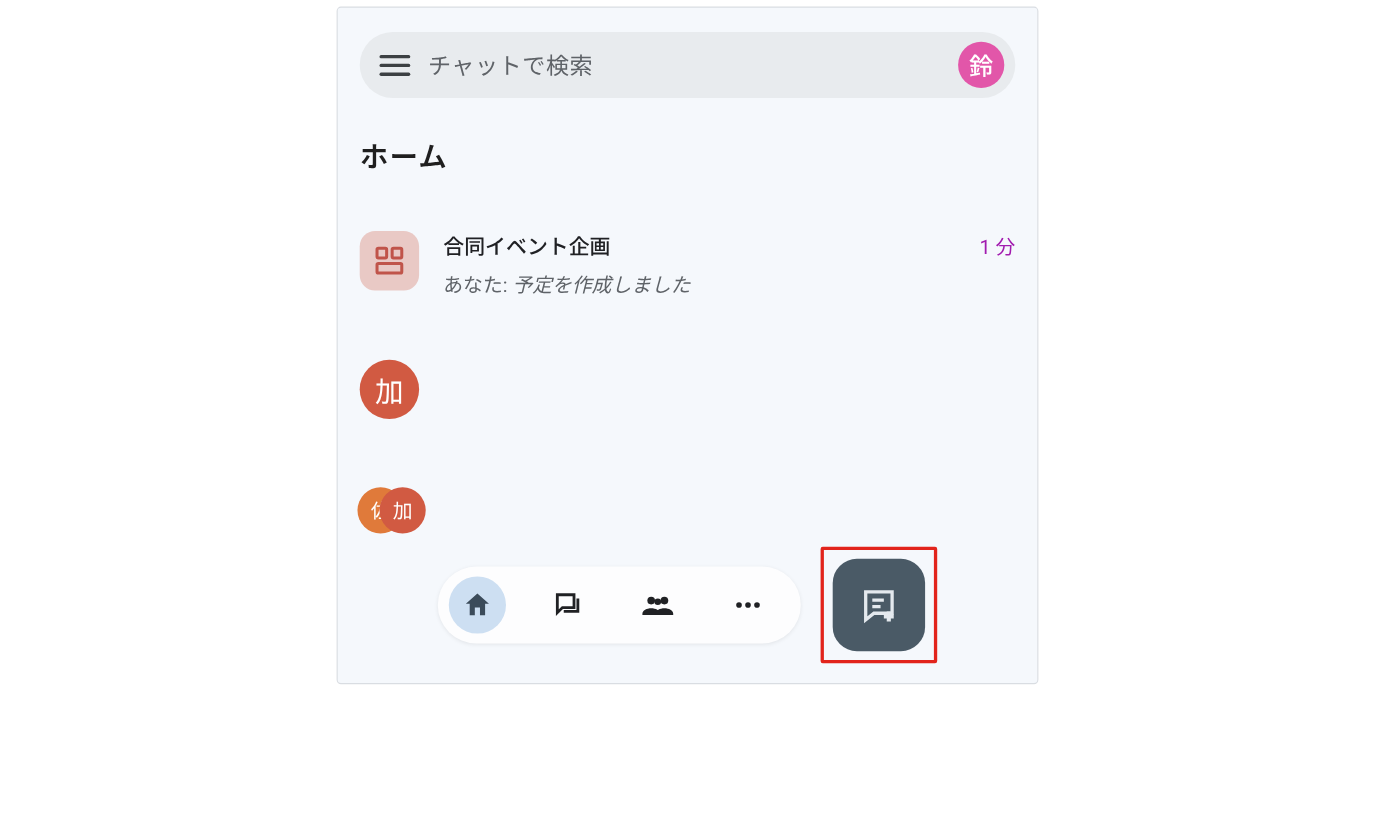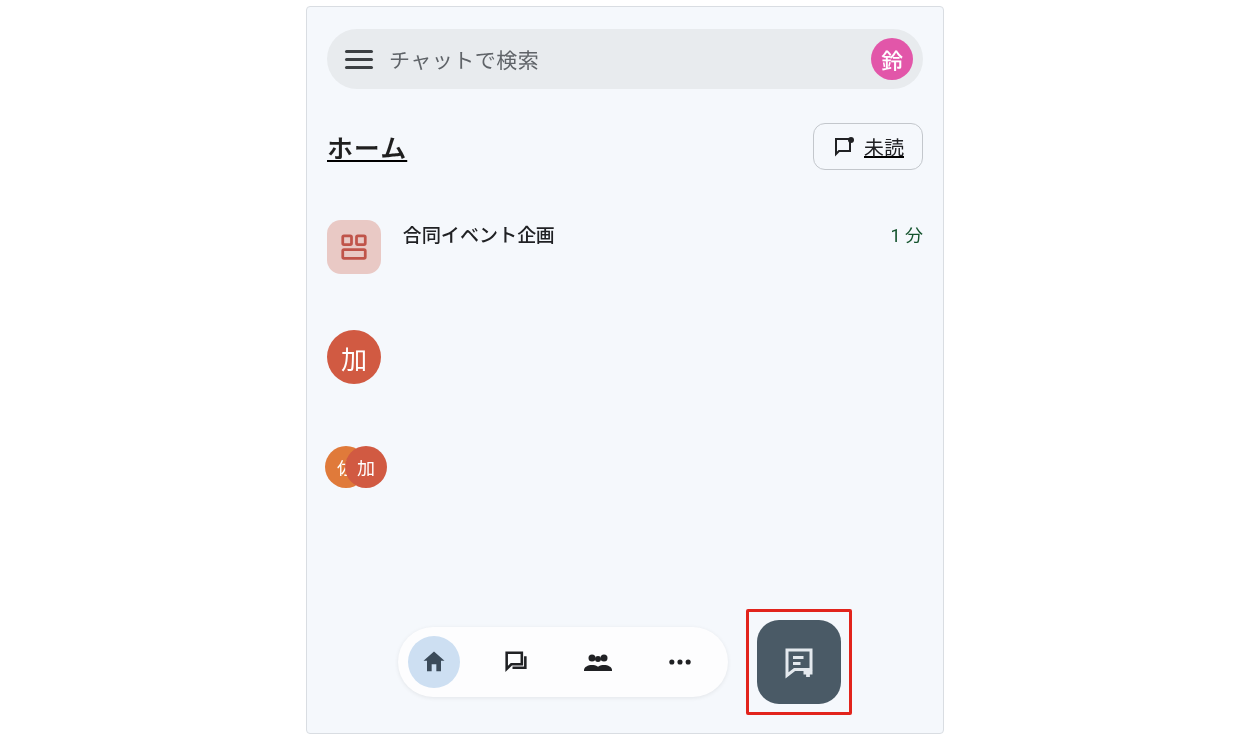"チャットで検索" .app-frame { height: 728px -> 616px }
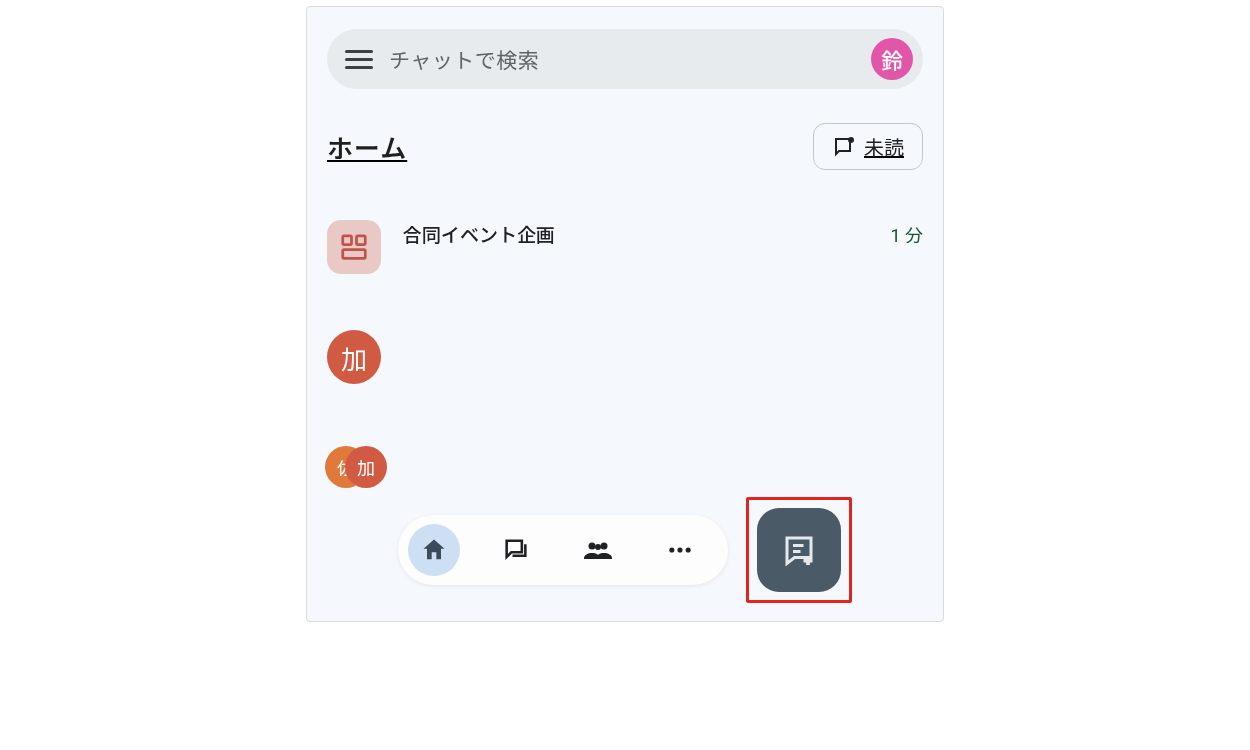"ホーム" .section-header { text-decoration: underline -> none }
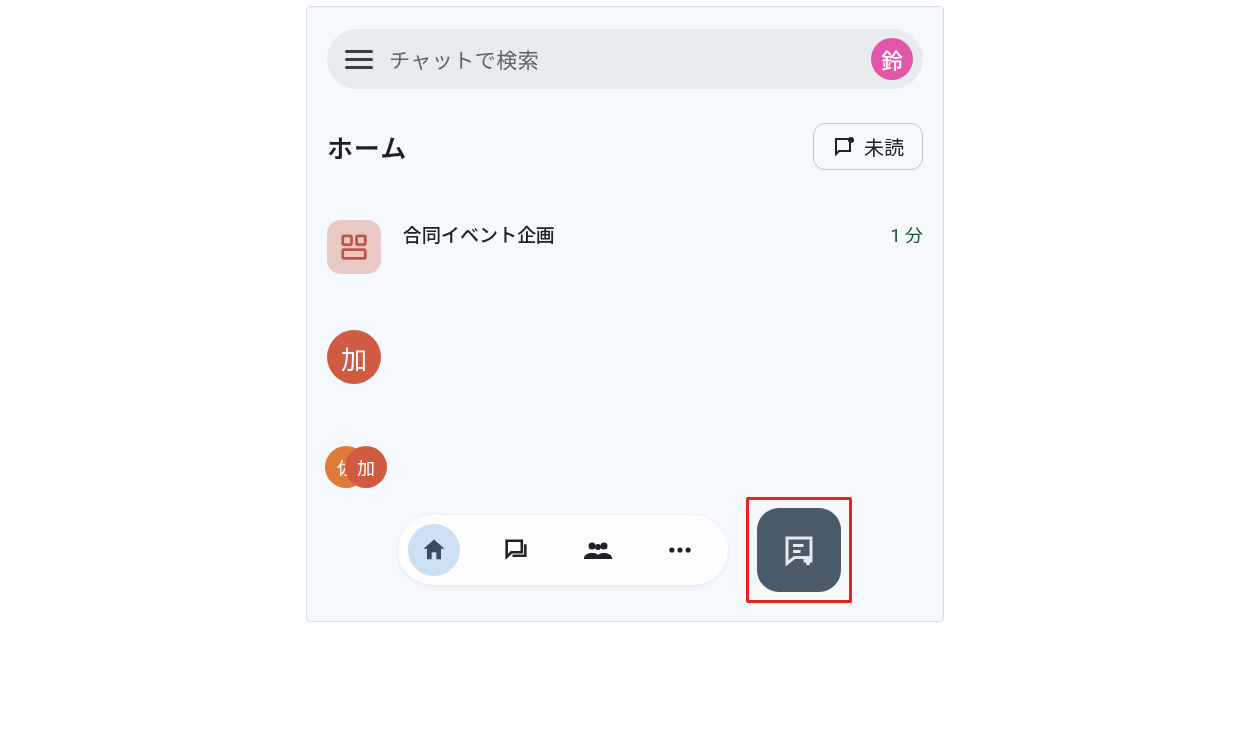"未読" div.unread-chip { html: <div> <span> <svg> <path></path> <circle></circle> </svg> </span> <span>未読</span> </div> -> none }
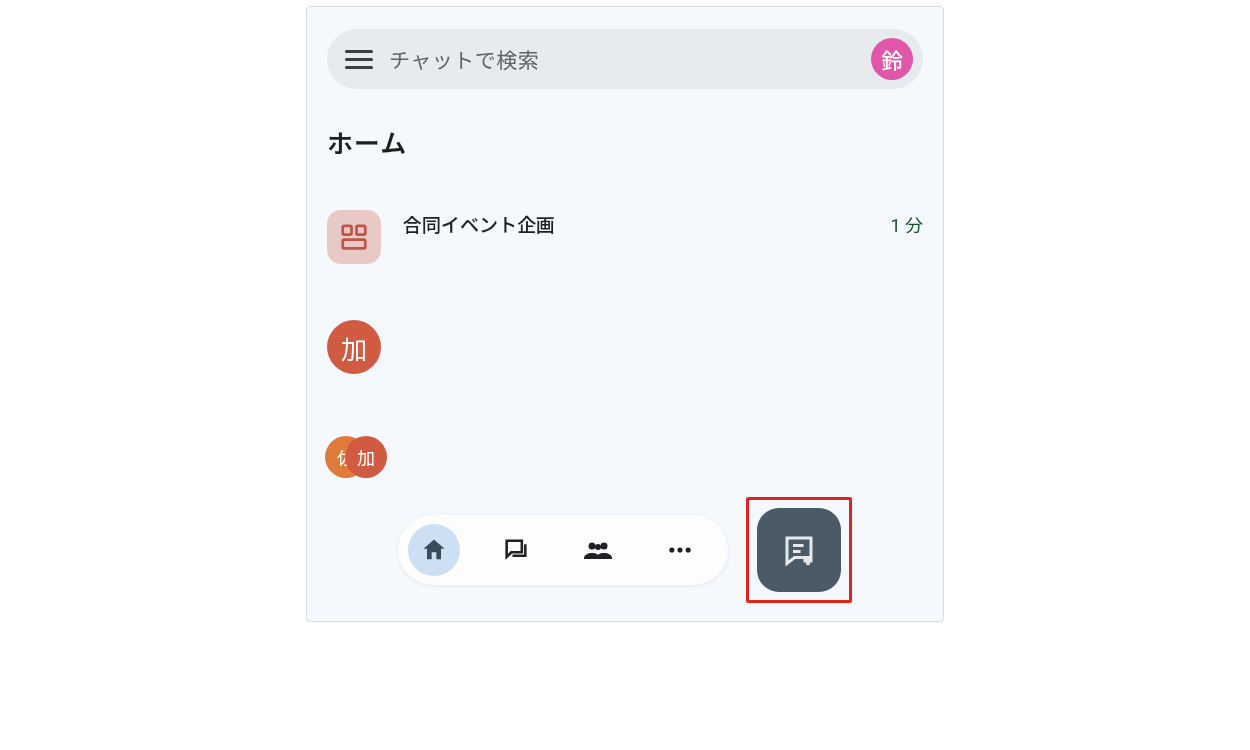"1 分" .chat-time { color: #14532d -> #a21caf }
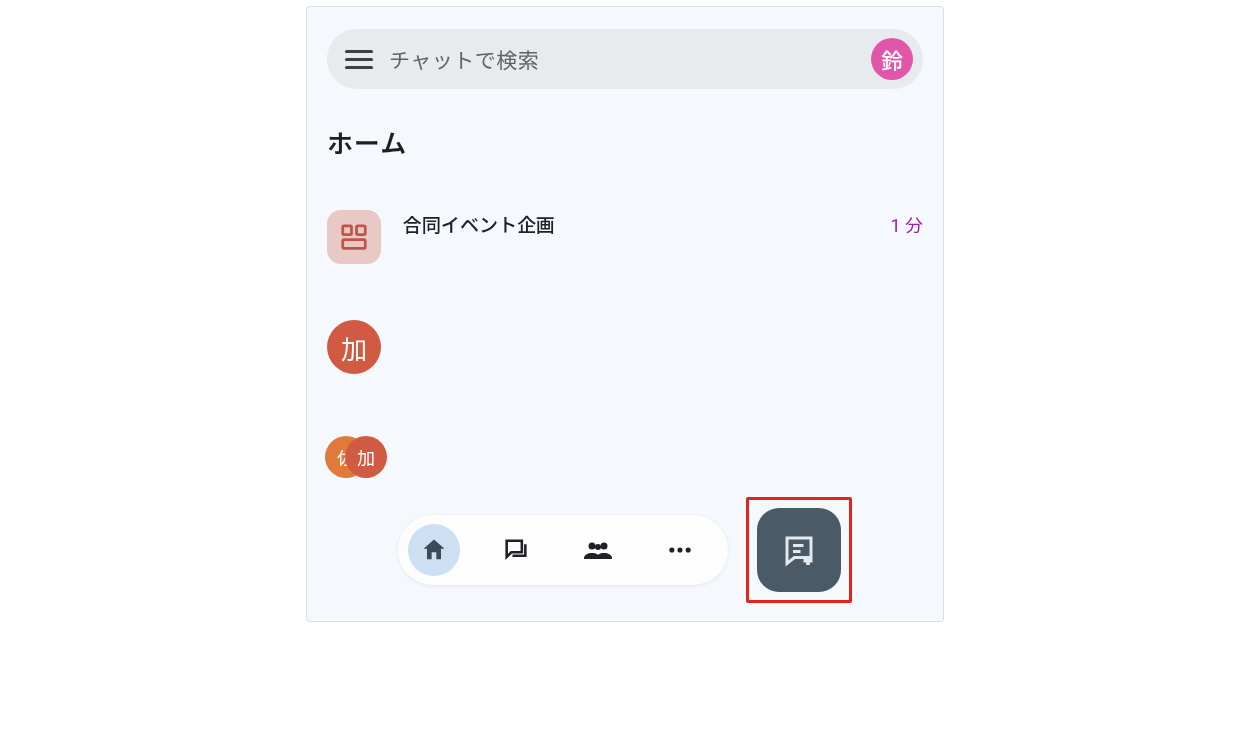"あなた: 予定を作成しました" div.chat-preview { html: none -> <div> <span>あなた: </span><span>予定を作成しました</span> </div> }
